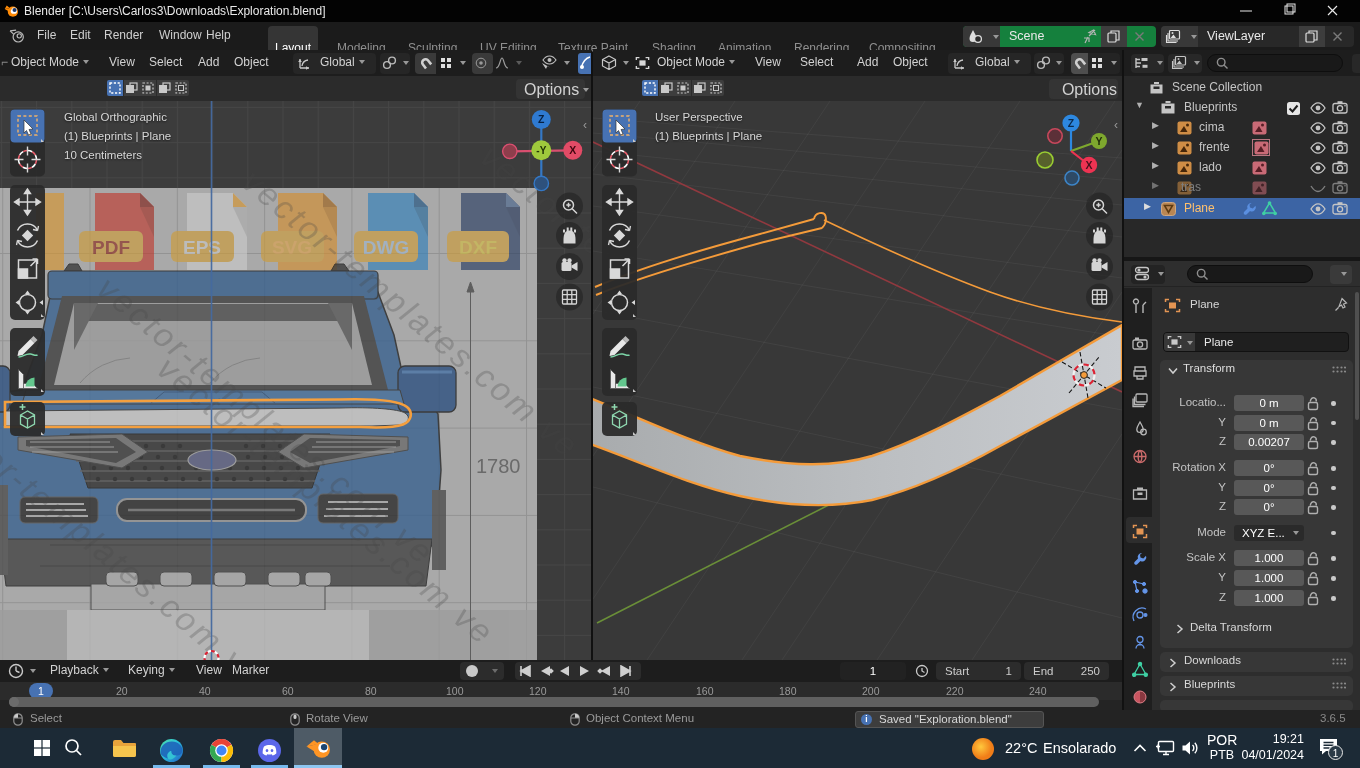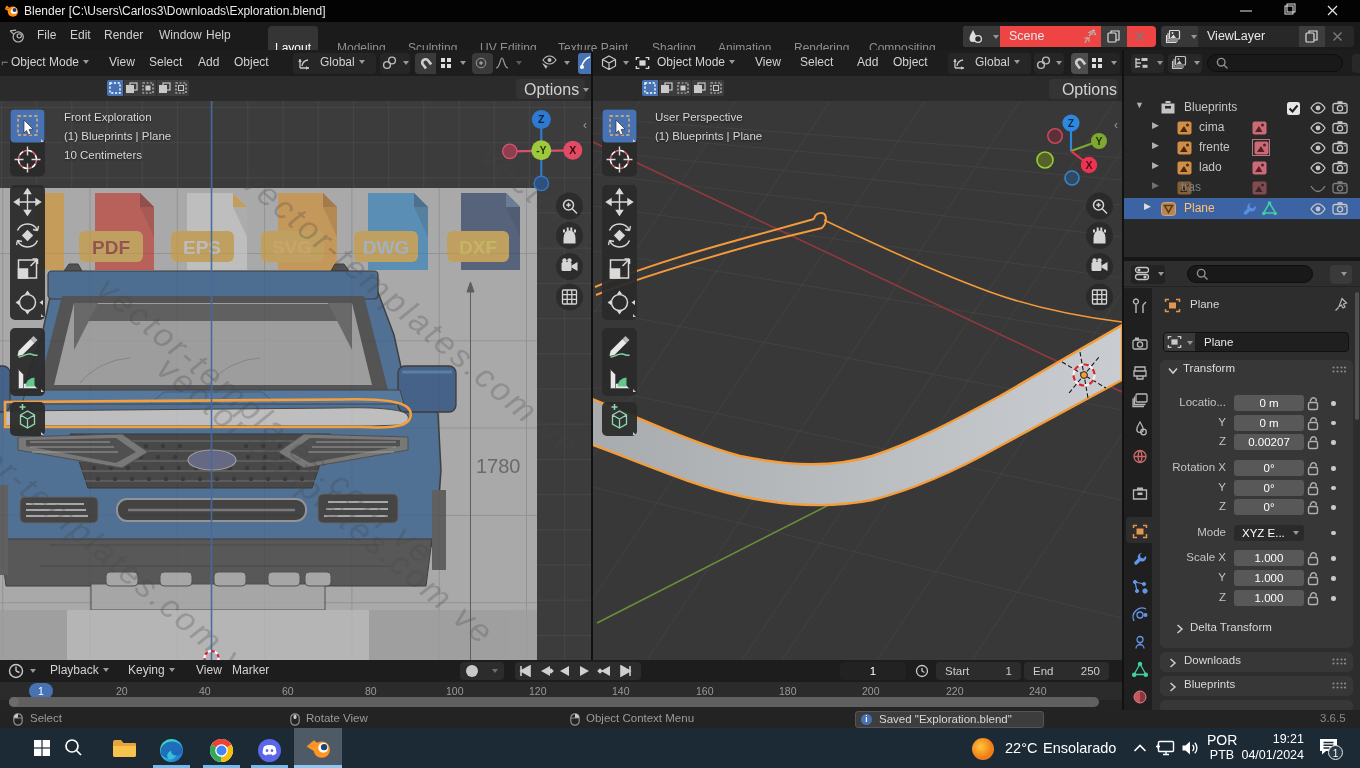"Scene" div.abs { background: #ef4444 -> #15803d }
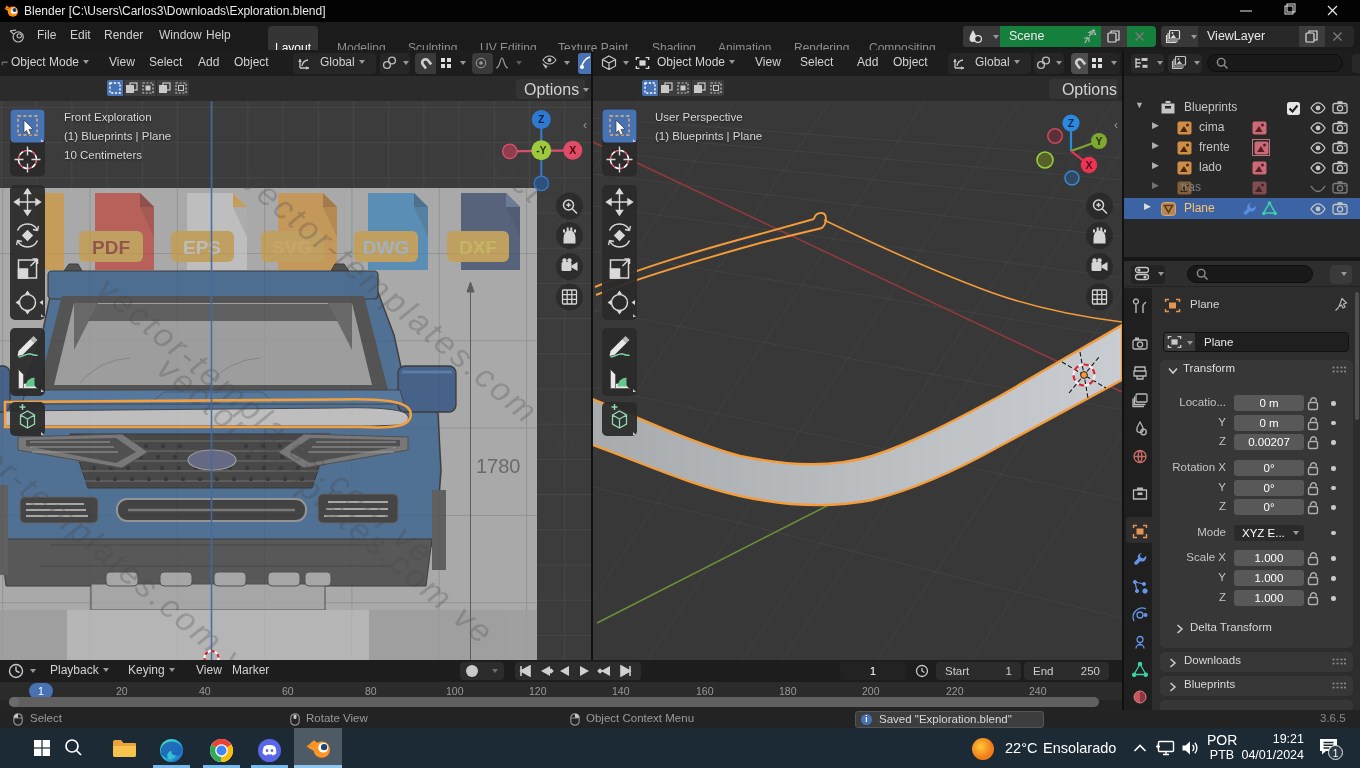"Scene Collection" div.orow { html: none -> <div> <svg> <path></path> <rect></rect> <rect></rect> </svg> <span>Scene Collection</span> </div> }
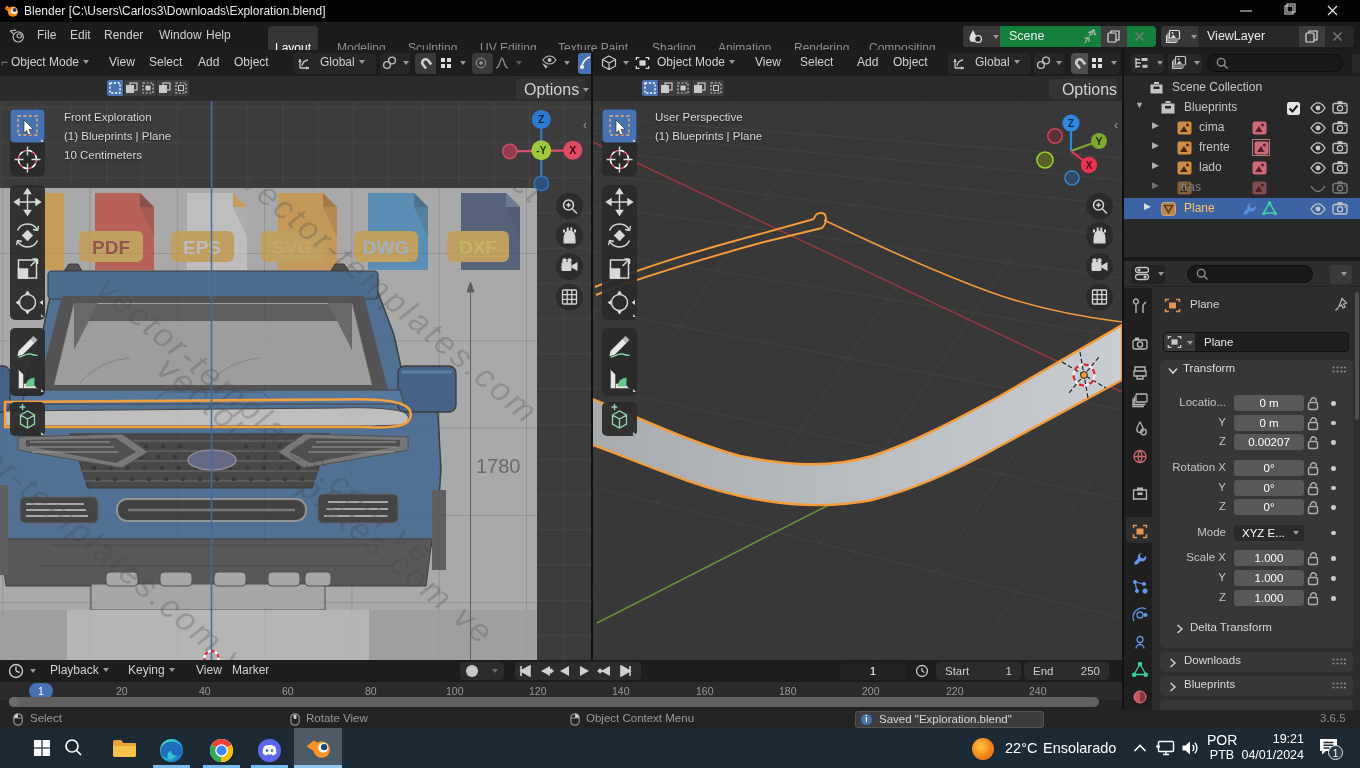"Front Exploration" div.abs { text: Front Exploration -> Global Orthographic }
